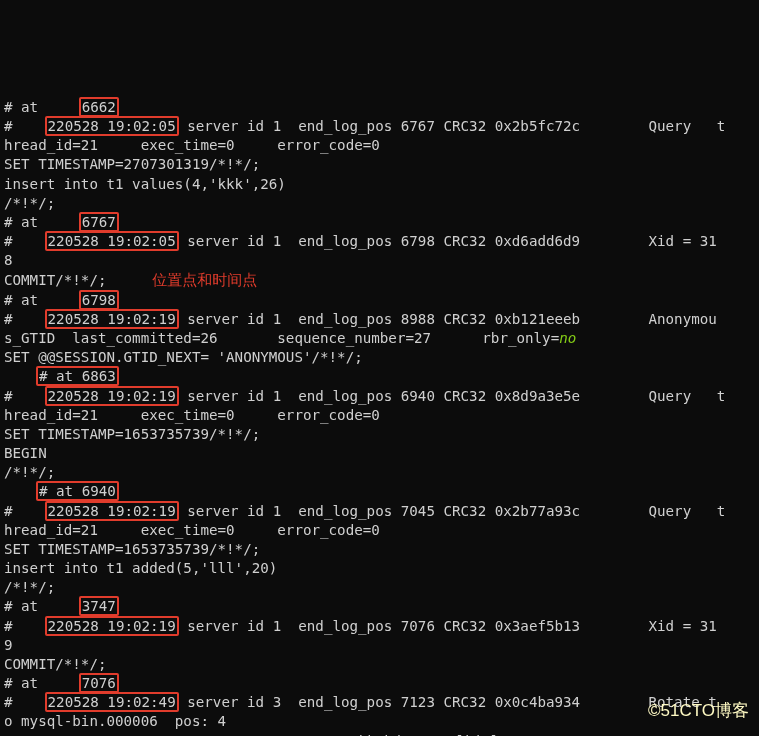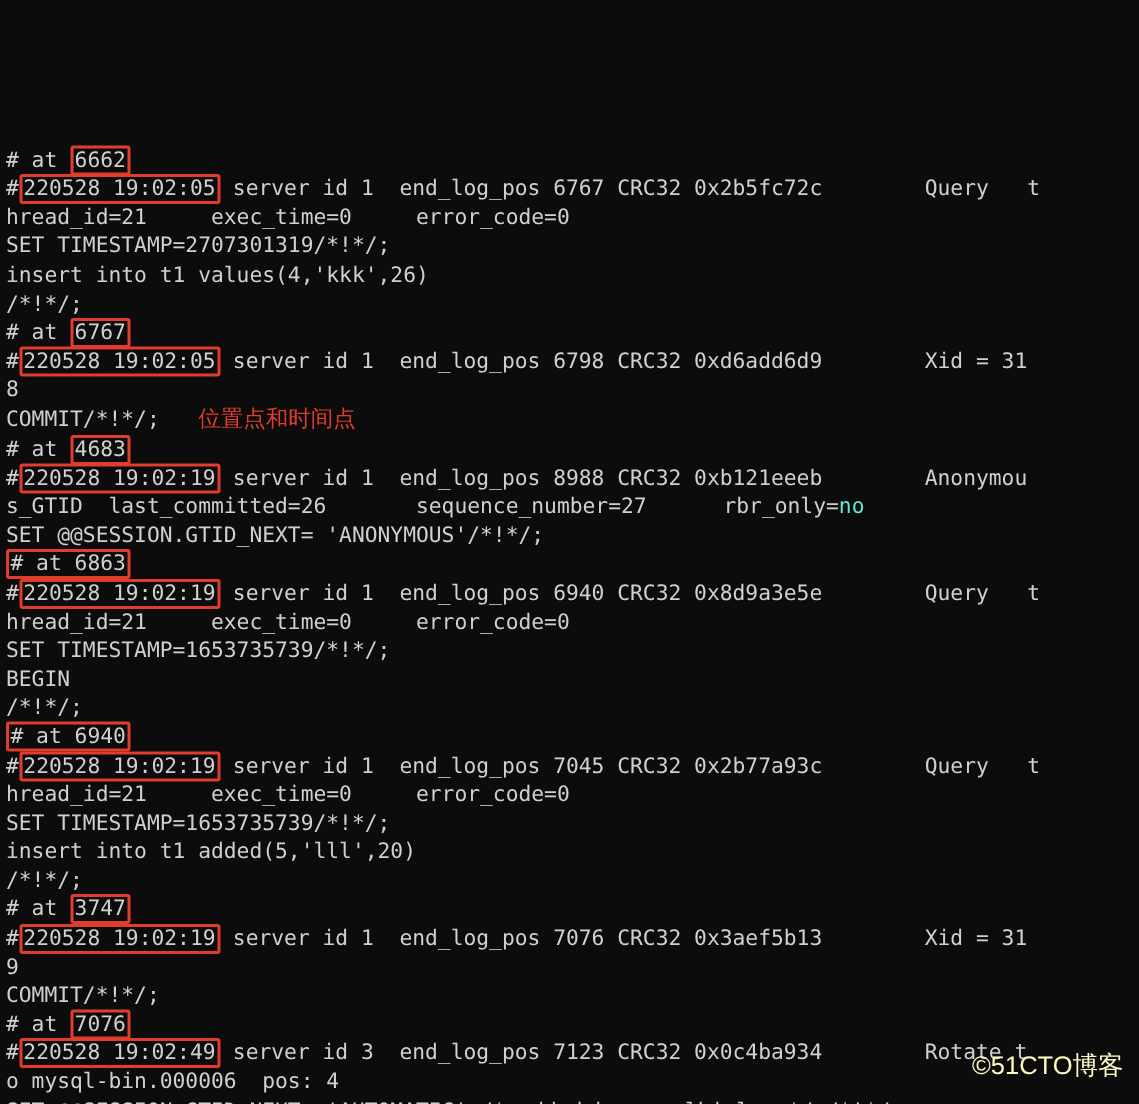"6662" .hl { margin-left: none -> 32px }
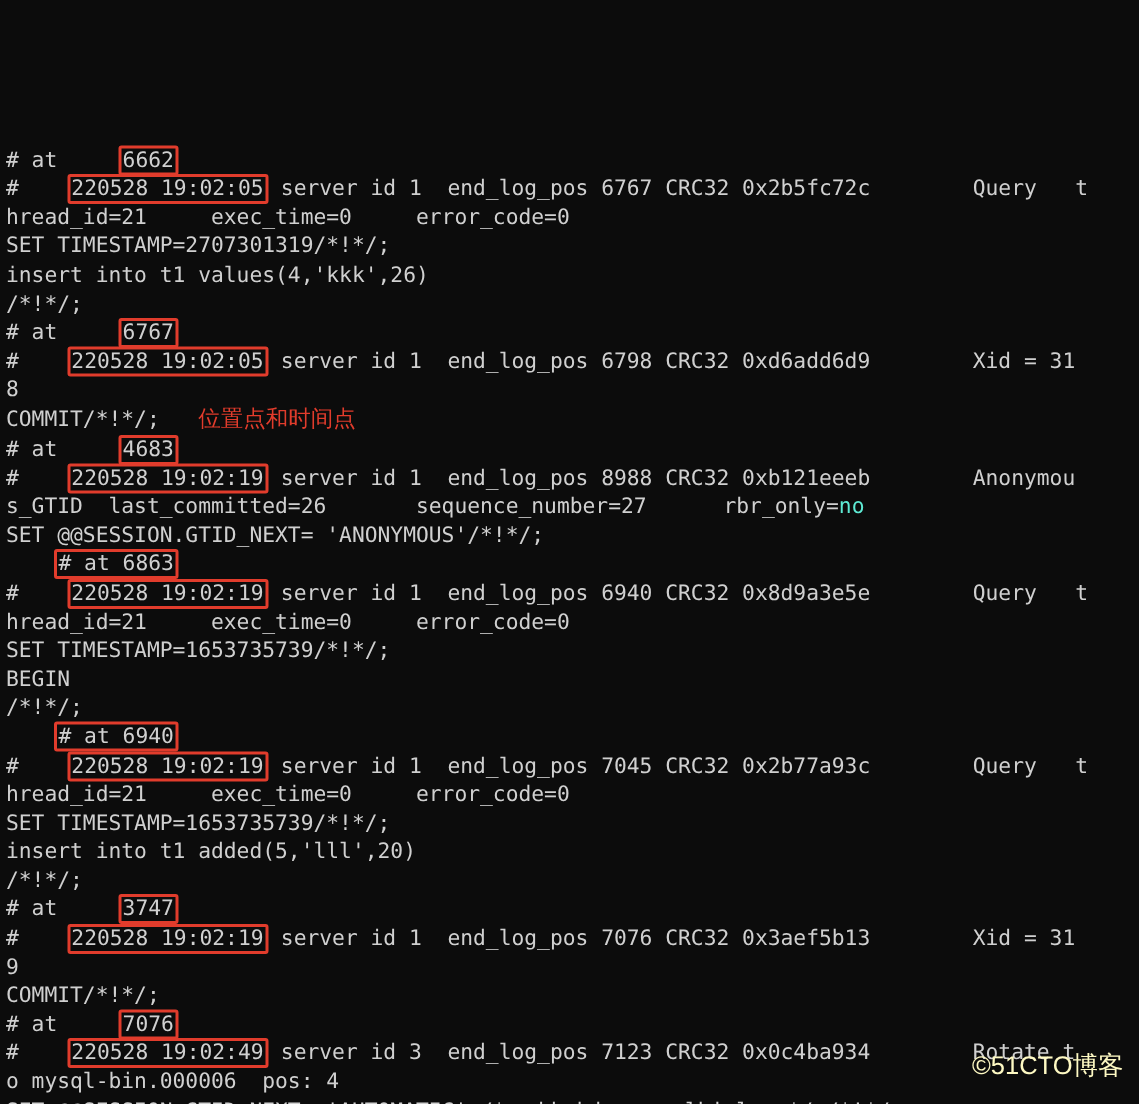"位置点和时间点" .chn { margin-left: none -> 20px }
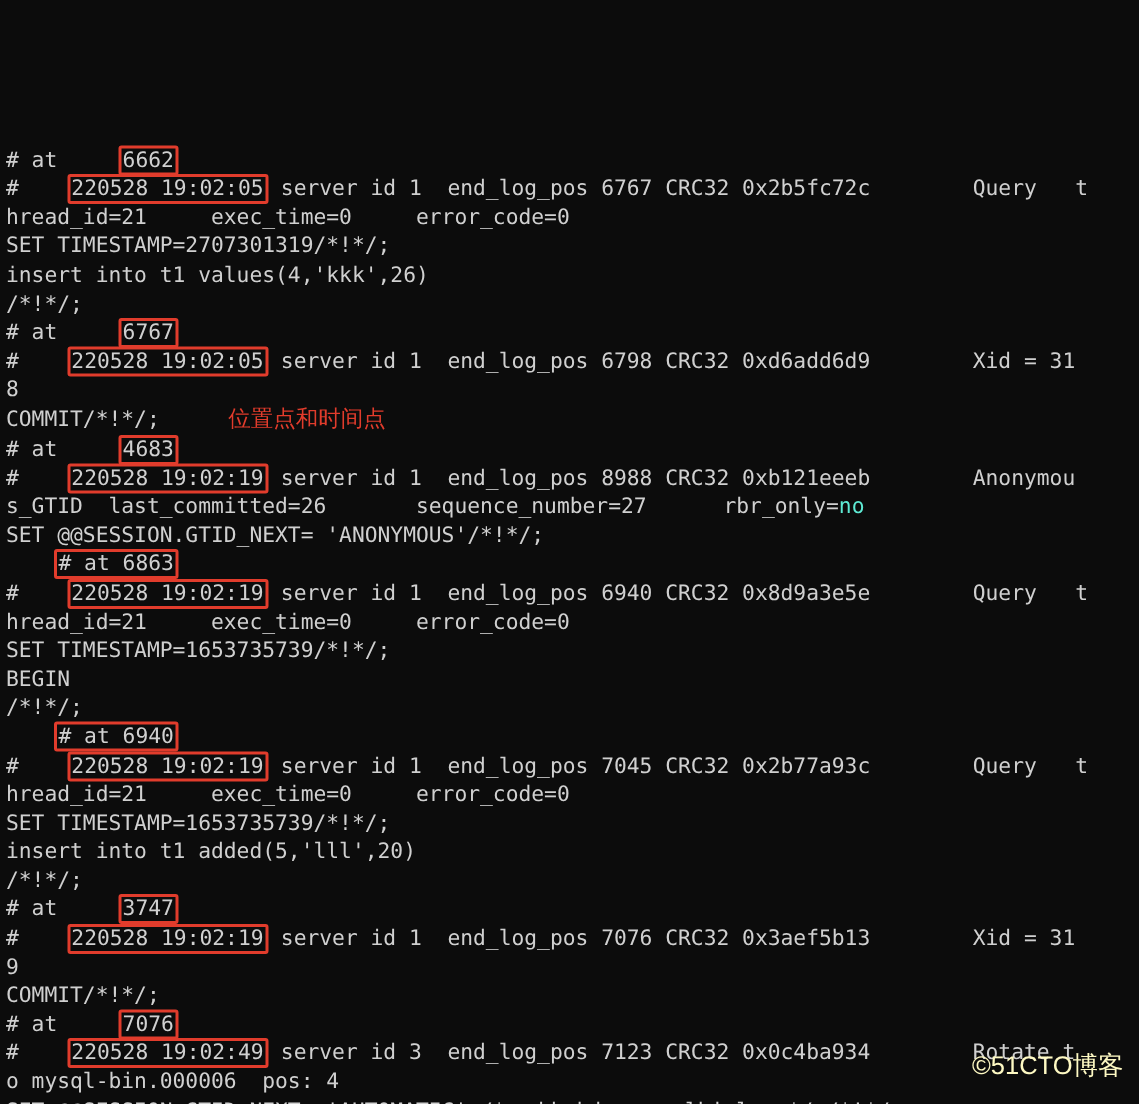"4683" span.hl { text: 4683 -> 6798 }
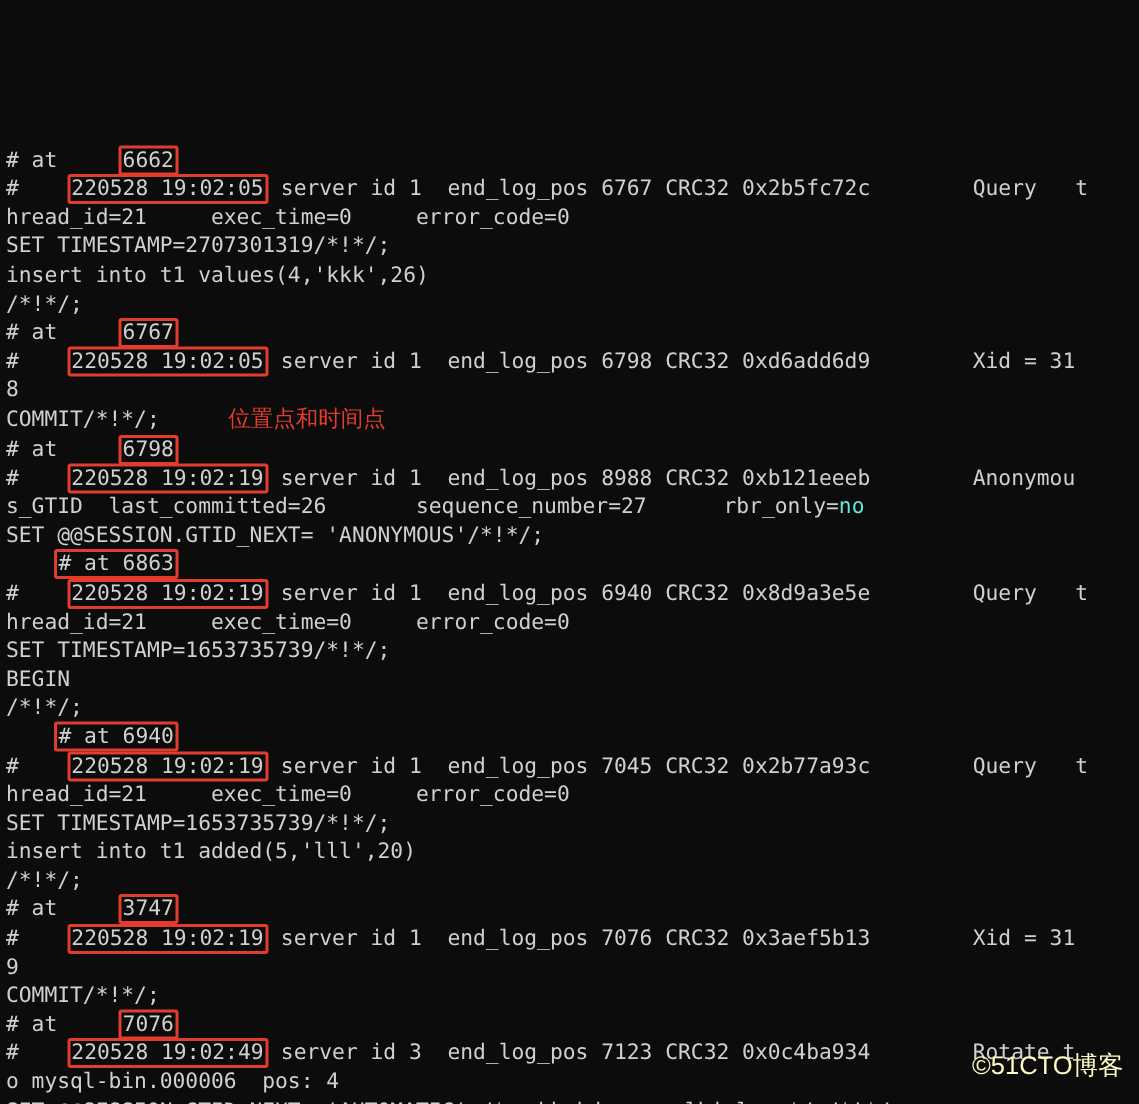"no" .no { color: #5eead4 -> #84cc16; font-style: none -> italic }
